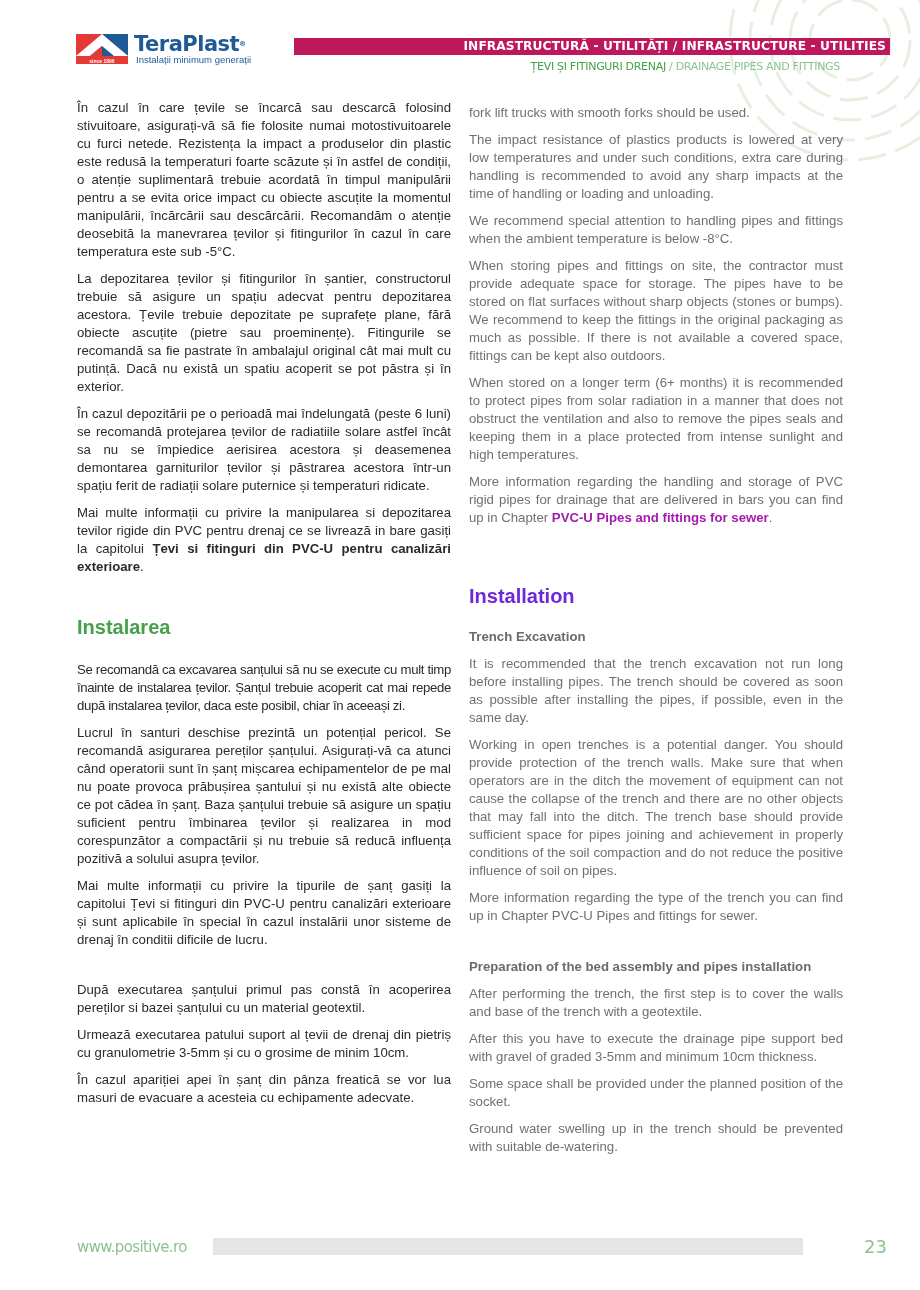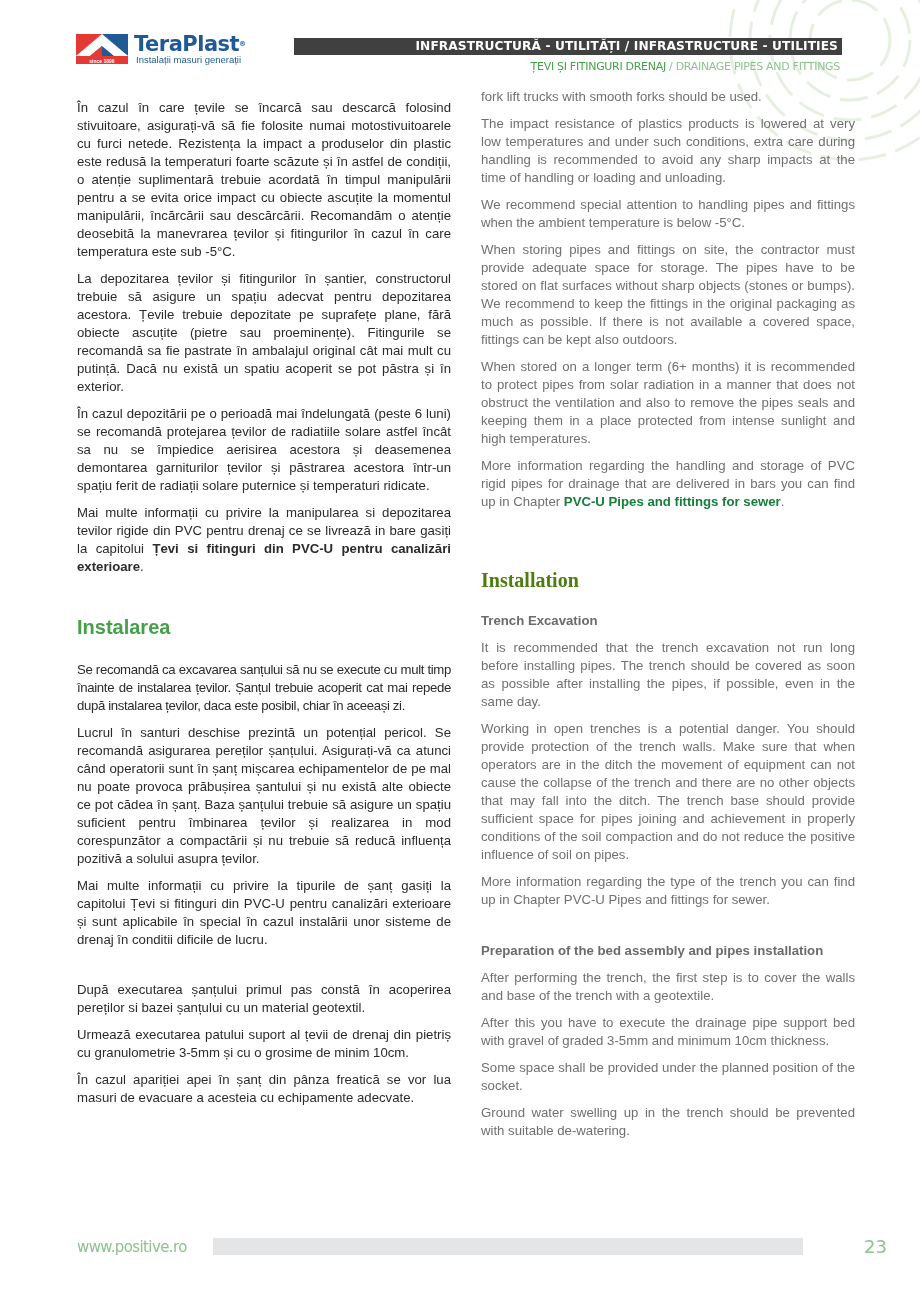"INFRASTRUCTURĂ - UTILITĂȚI /" .header-bar { background: #404040 -> #be185d; width: 548px -> 596px }
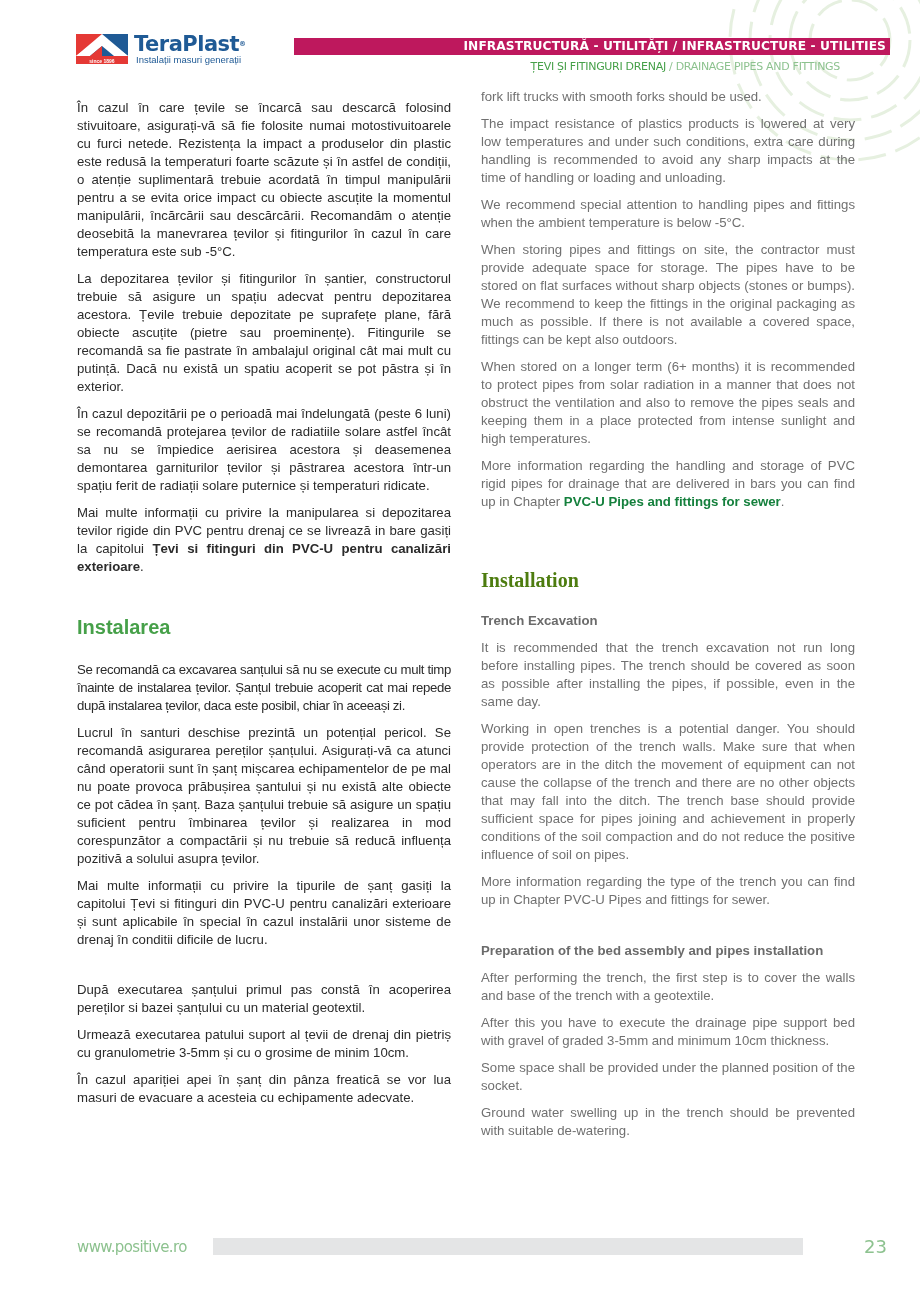"Instalații masuri generații" div.logo-tag { text: masuri -> minimum }
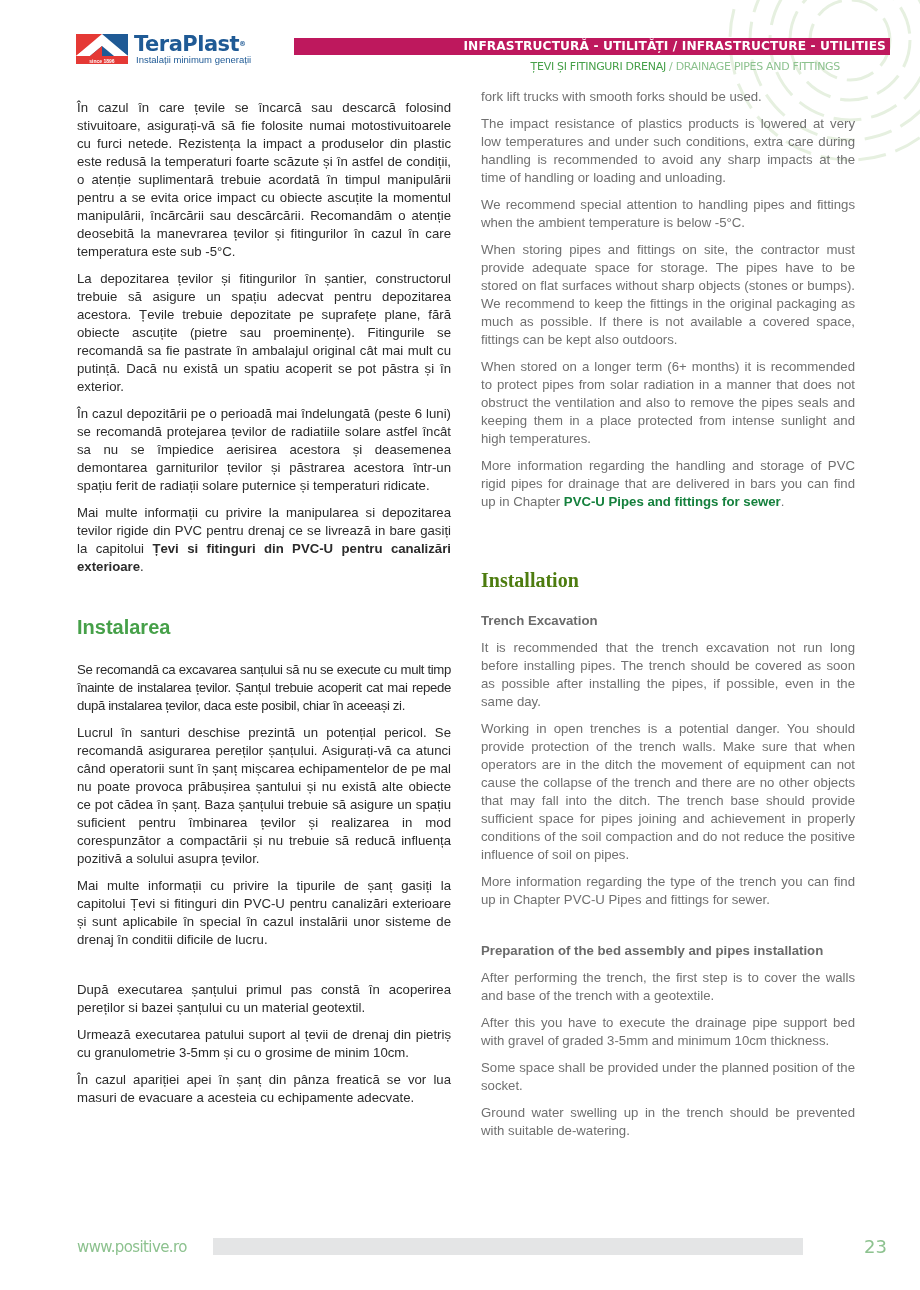"fork lift trucks with smooth" .col-right { margin-left: 12px -> none; top: 88px -> 104px }
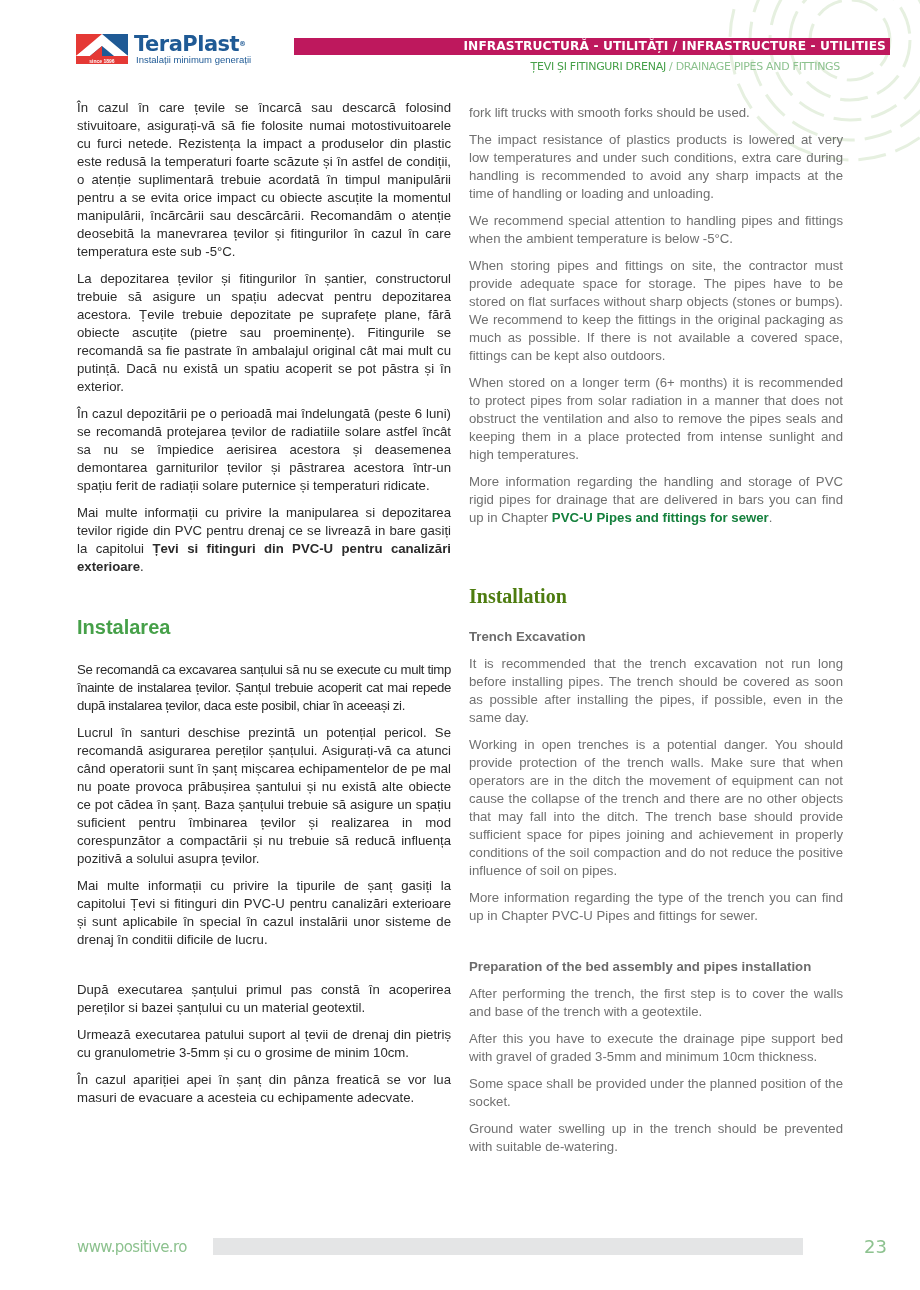"We recommend special attention to" p { text: -5 -> -8 }
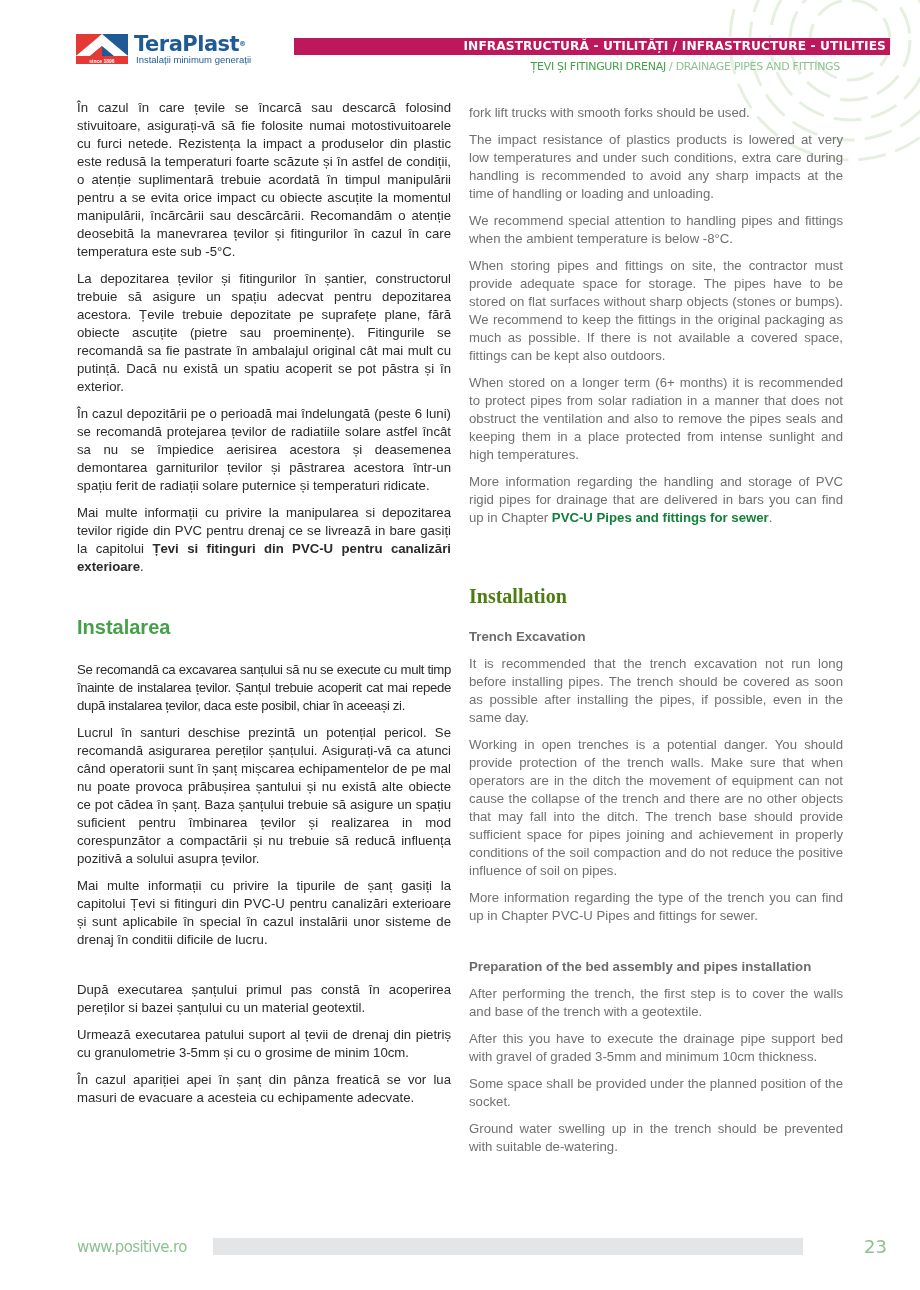"PVC-U Pipes and fittings for" b { color: #15803d -> #a21caf }
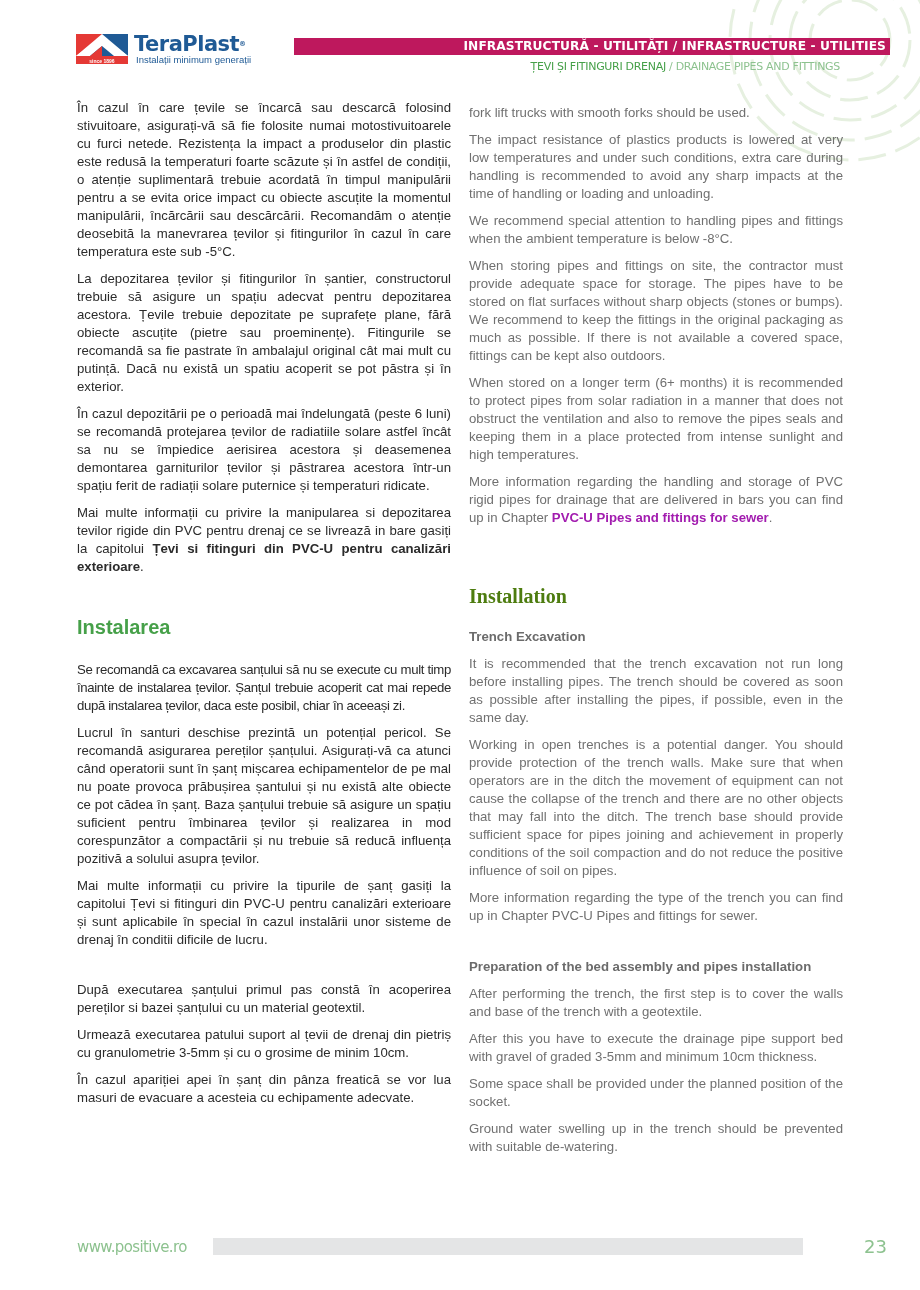"Installation" .h2-right { color: #4d7c0f -> #6d28d9; font-family: Liberation Serif, serif -> none }
